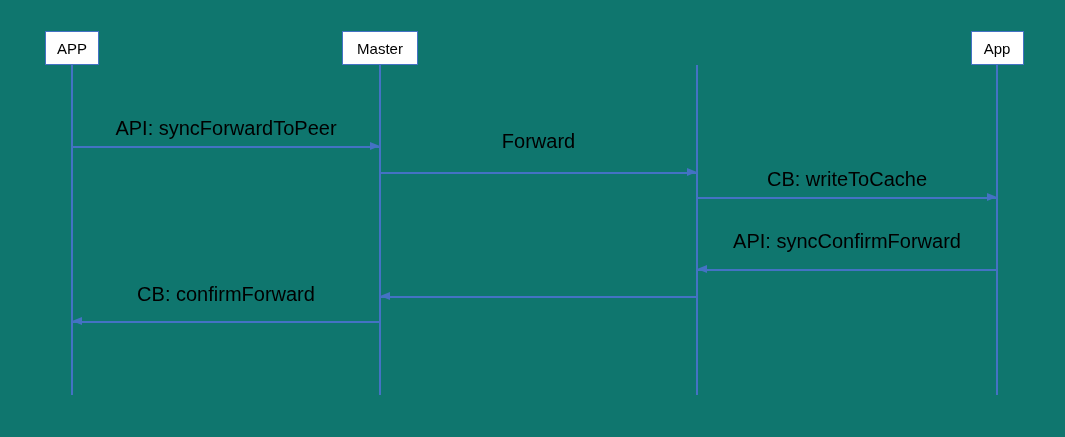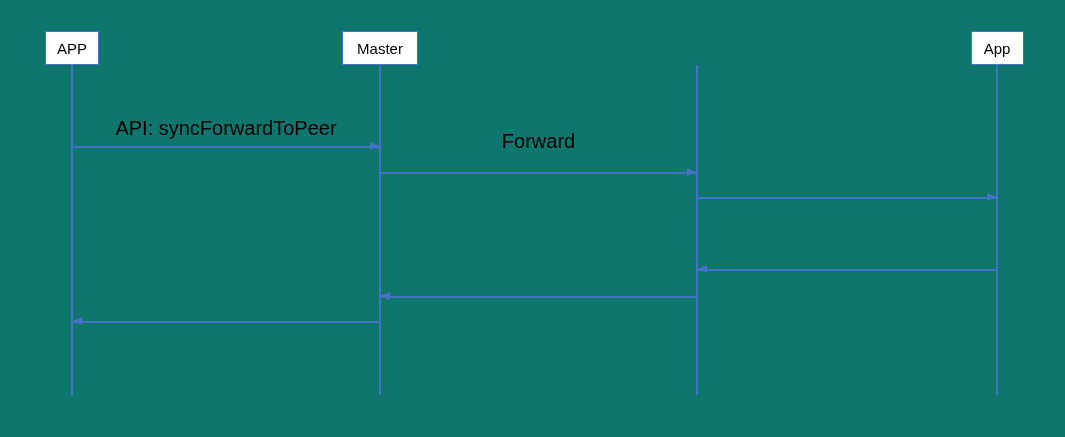"CB: writeToCache" div.msg-label { html: none -> <div>CB: writeToCache</div> }
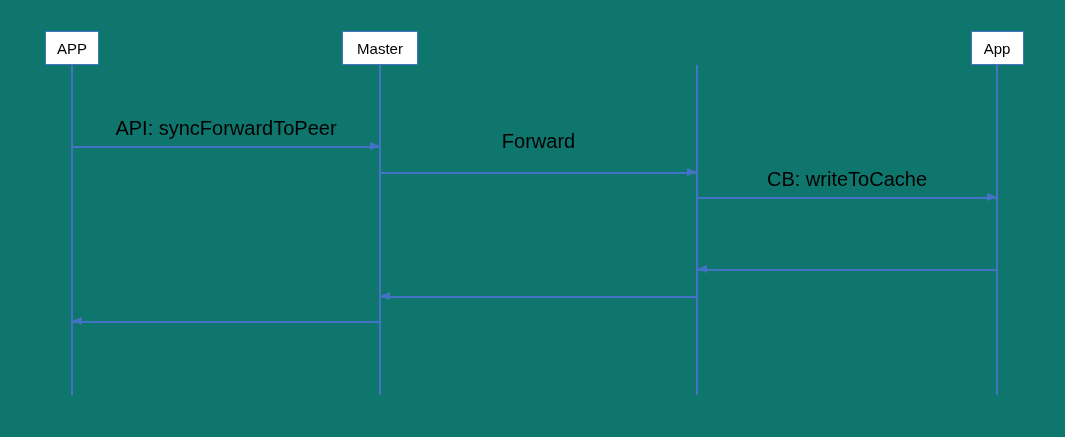"API: syncConfirmForward" div.msg-label { html: none -> <div>API: syncConfirmForward</div> }
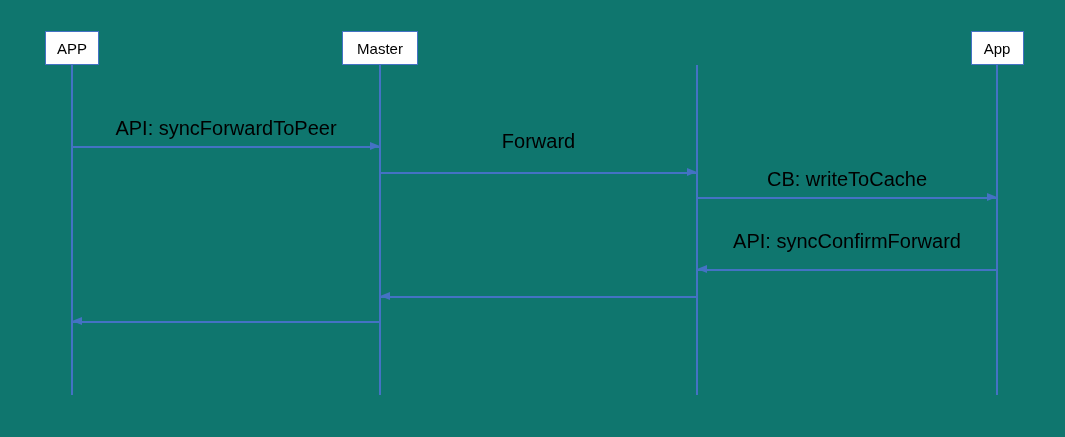"CB: confirmForward" div.msg-label { html: none -> <div>CB: confirmForward</div> }
